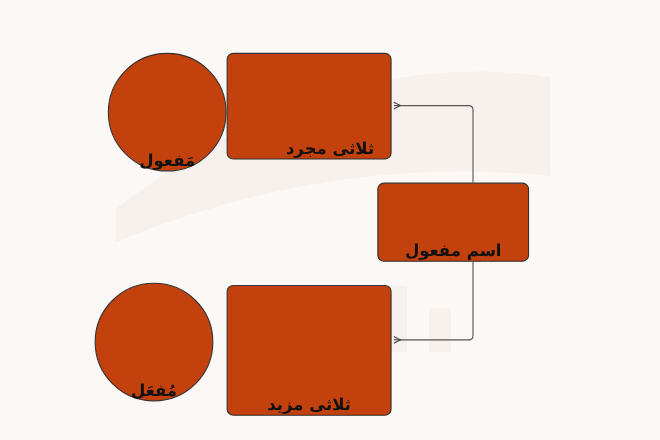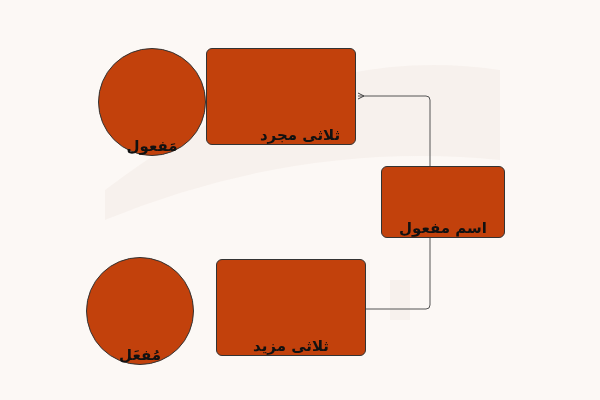"اسم مفعول" div.node { left: 381px -> 343px; width: 124px -> 138px }
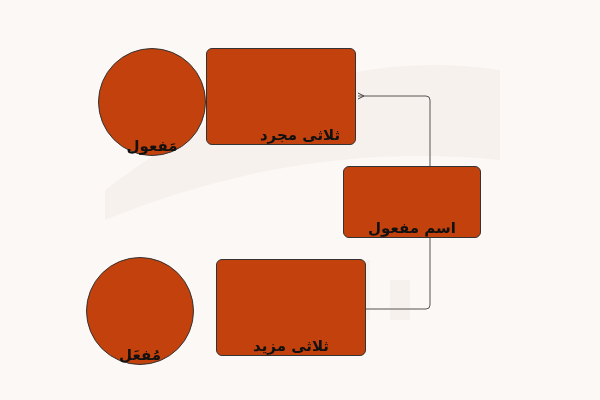"ثلاثی مزید" div.node { height: 97px -> 119px; left: 216px -> 206px }
